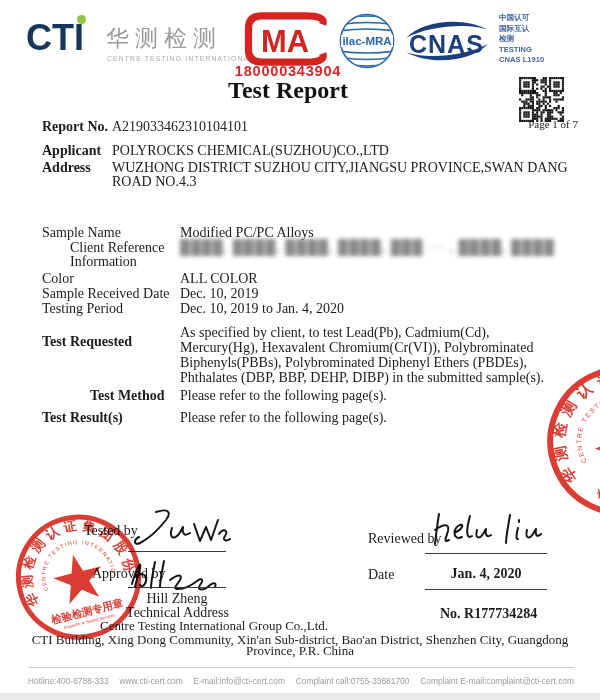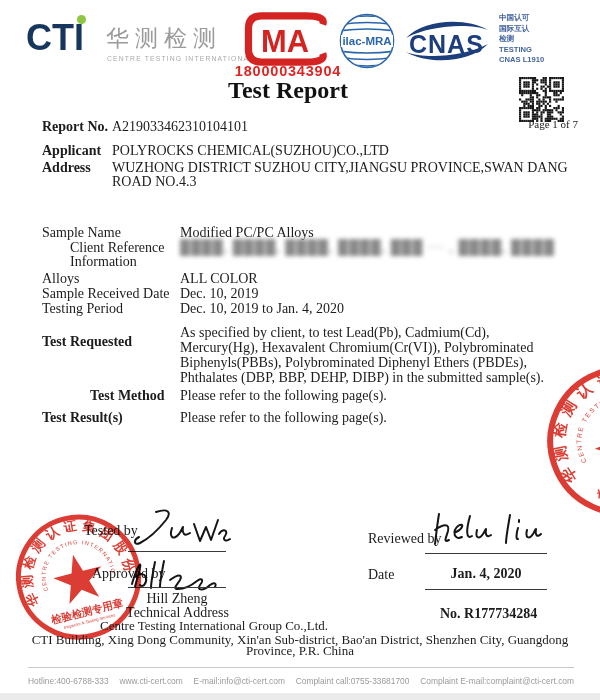"Alloys" div.abs { text: Alloys -> Color }
